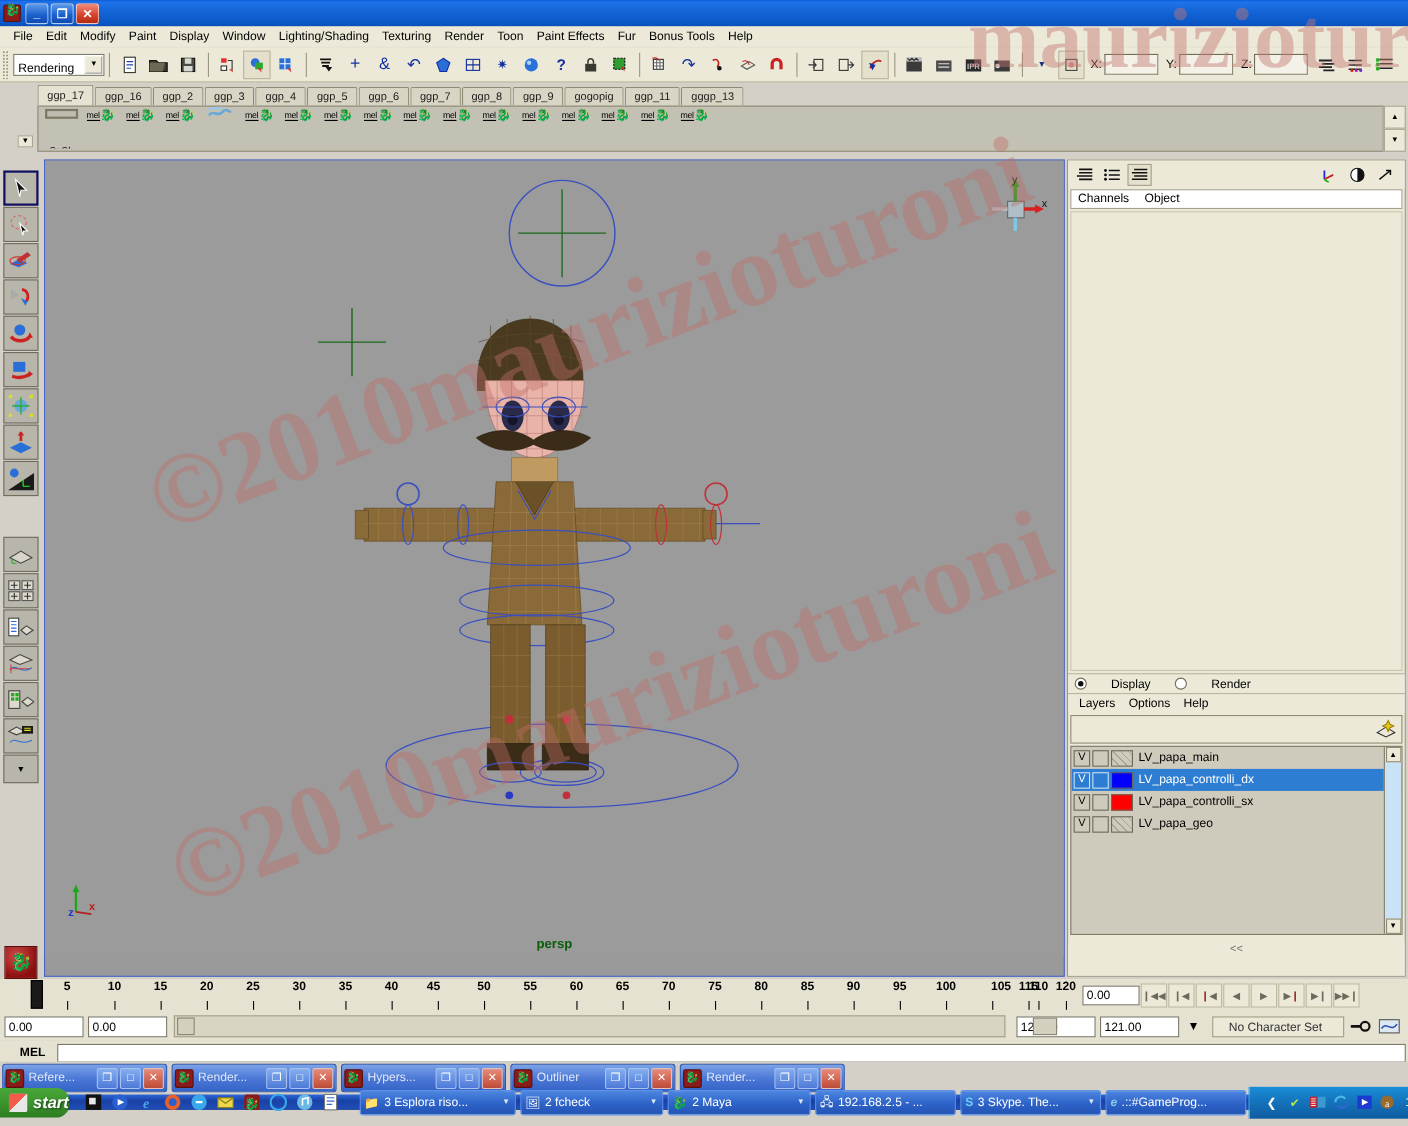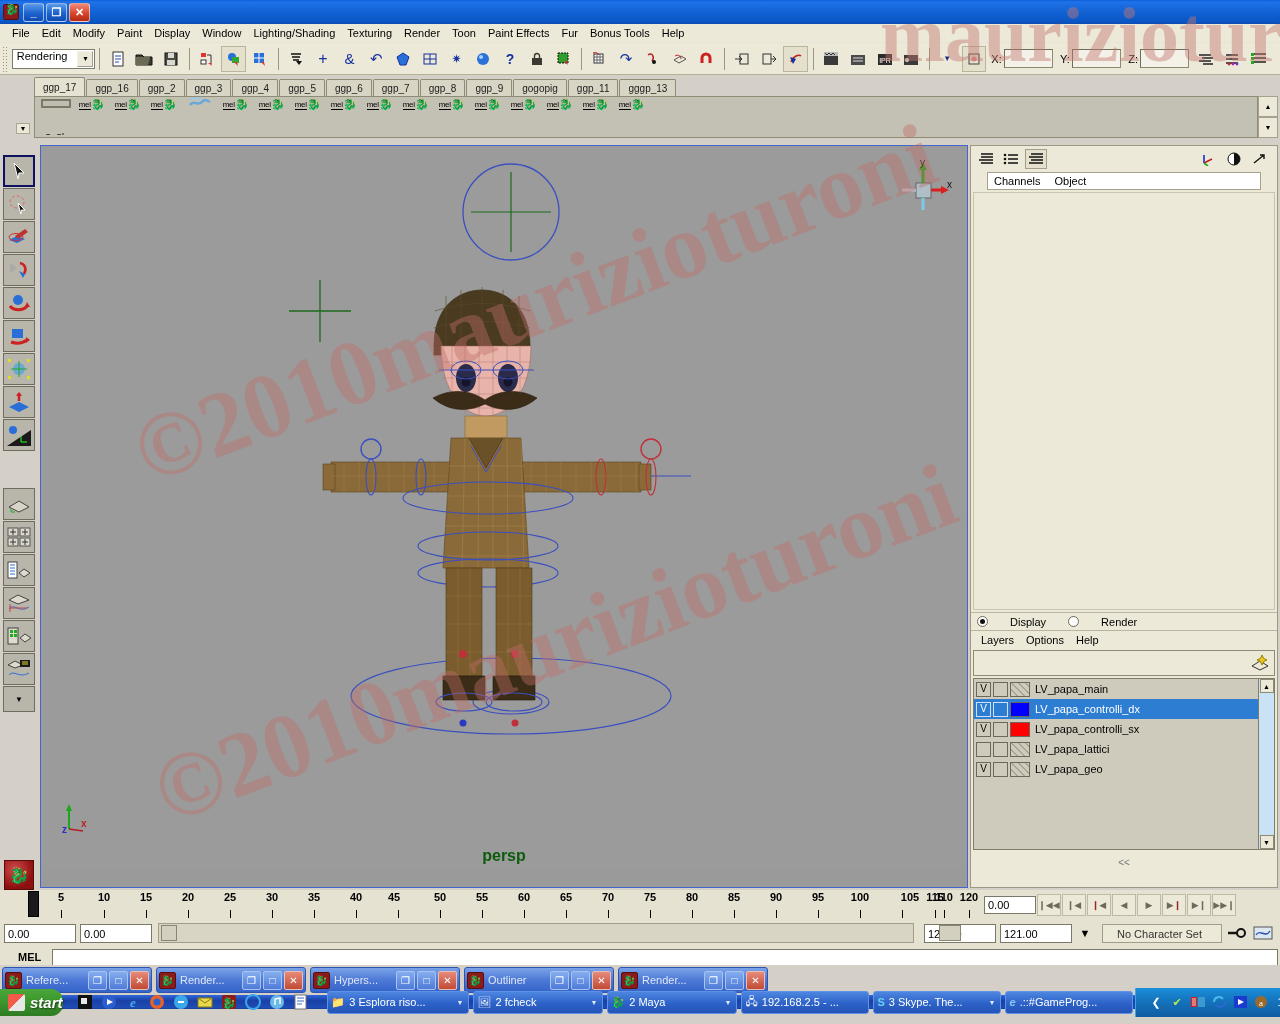"Rendering" .mode-select { align-items: flex-start -> flex-end }
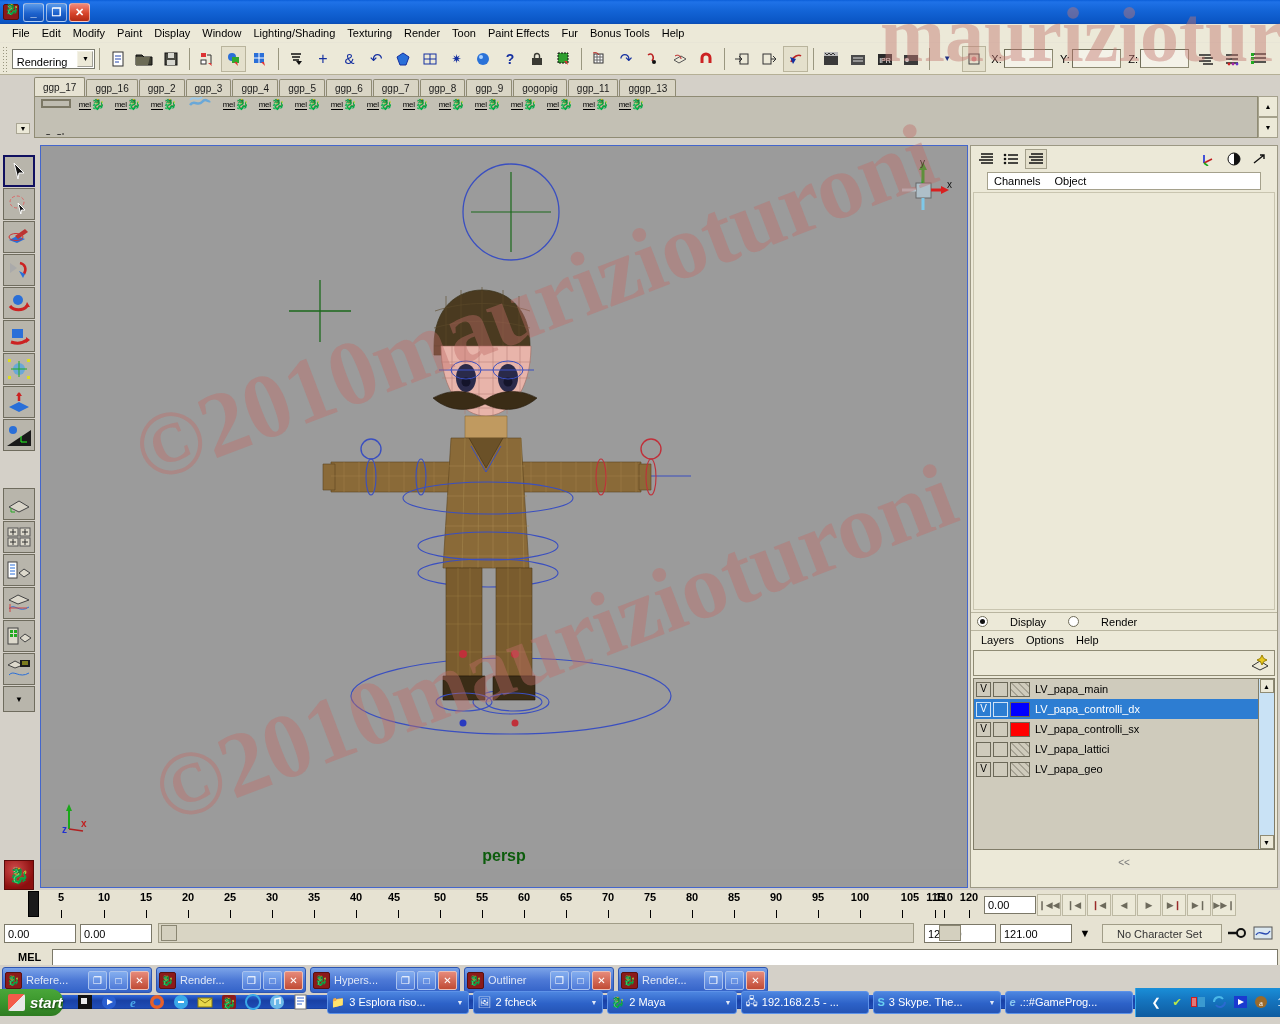"Channels" .rp-tabs { margin: 0 16px -> 0 2px }
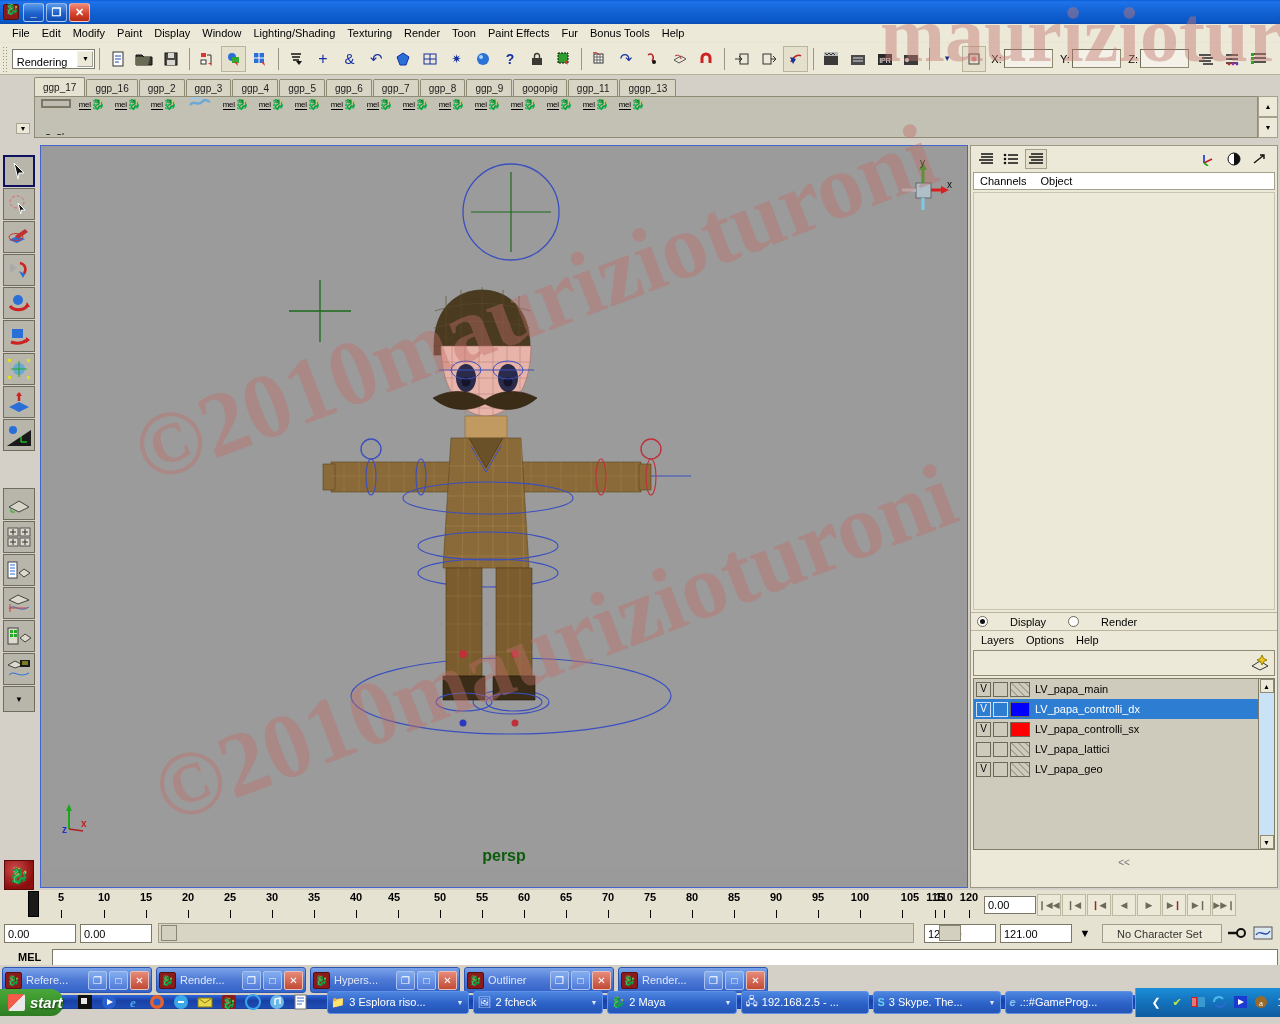"LV_papa_lattici" div.layer-row { html: <div> <span></span> <span></span> <span></span> <span>LV_papa_lattici</span> </div> -> none }
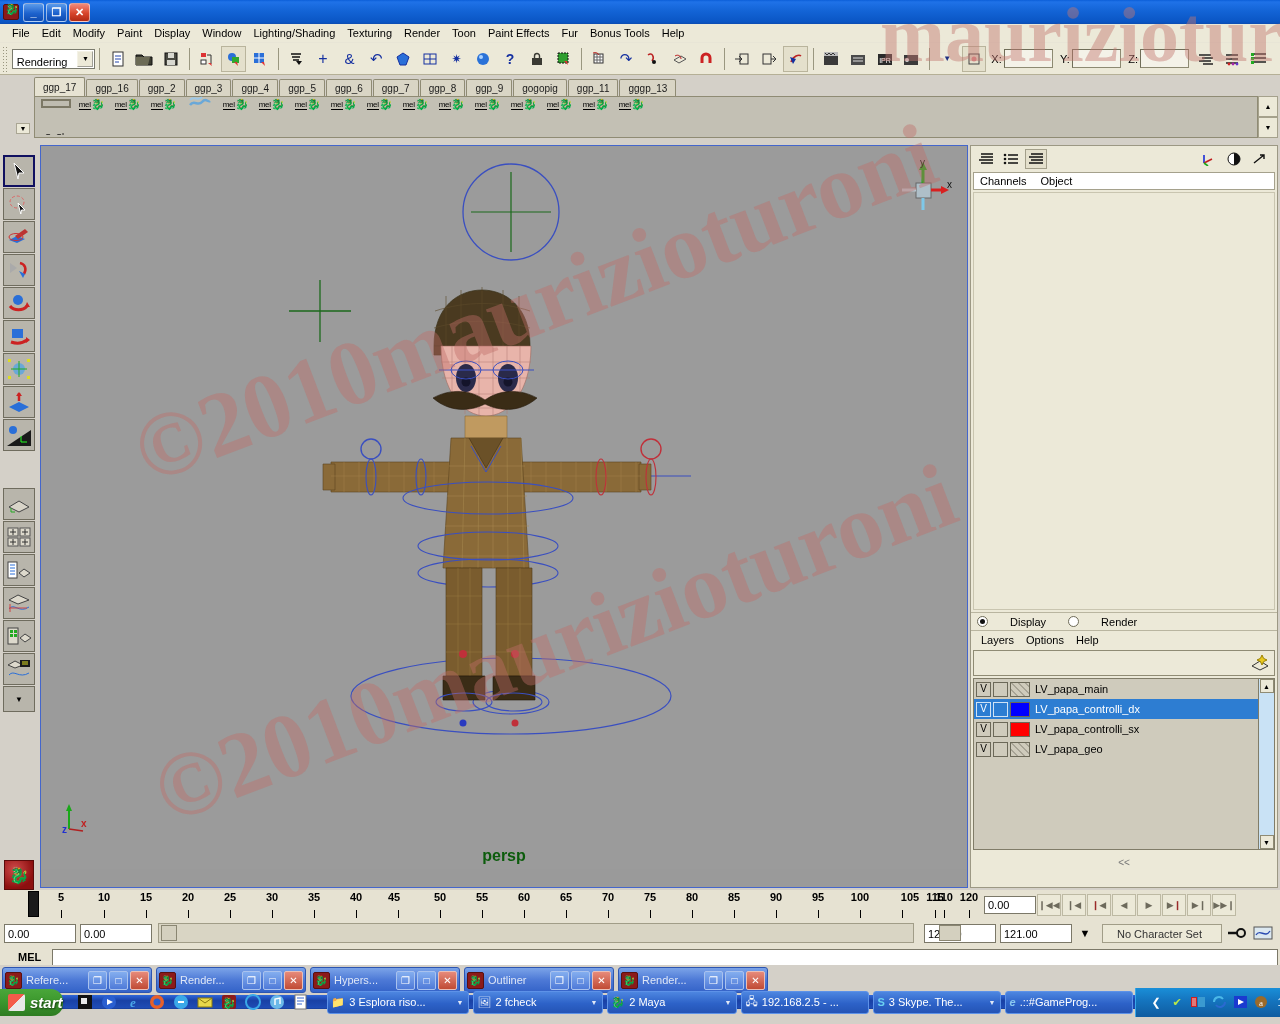"persp" .persp-label { font-size: 16px -> 12px }
